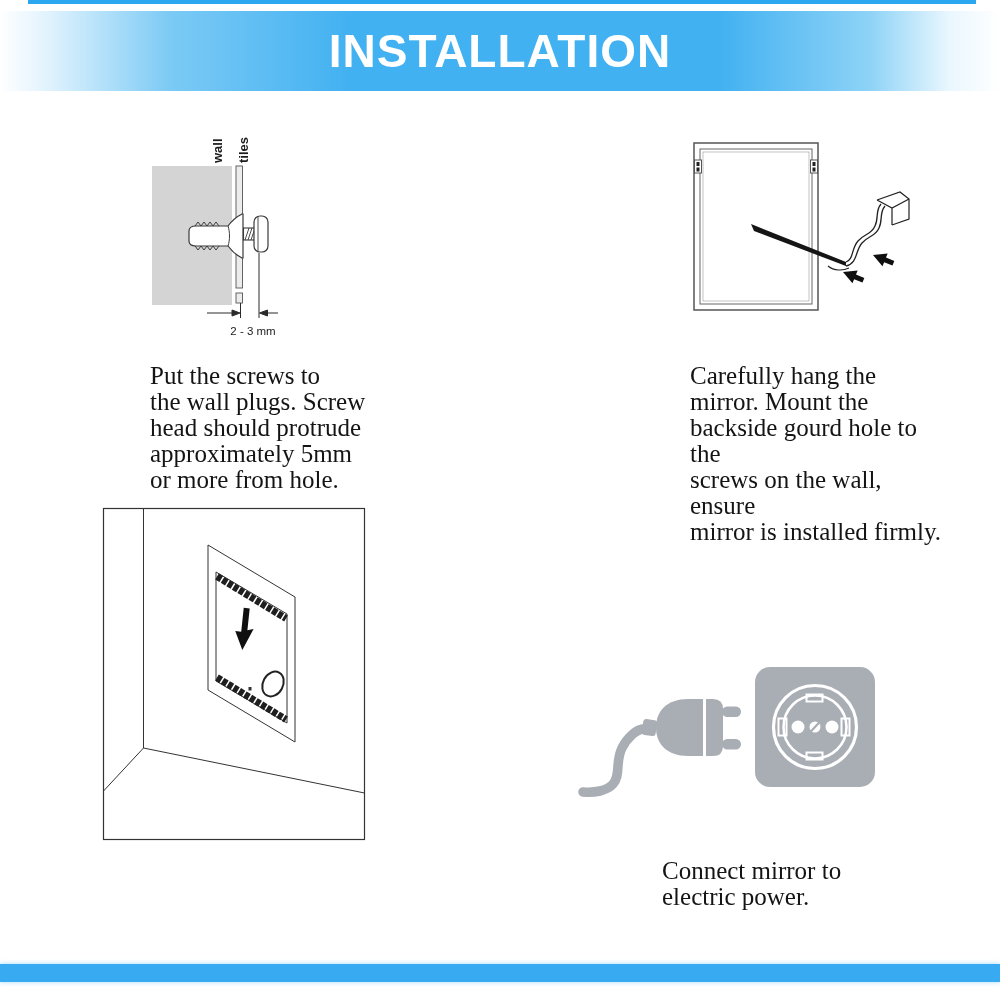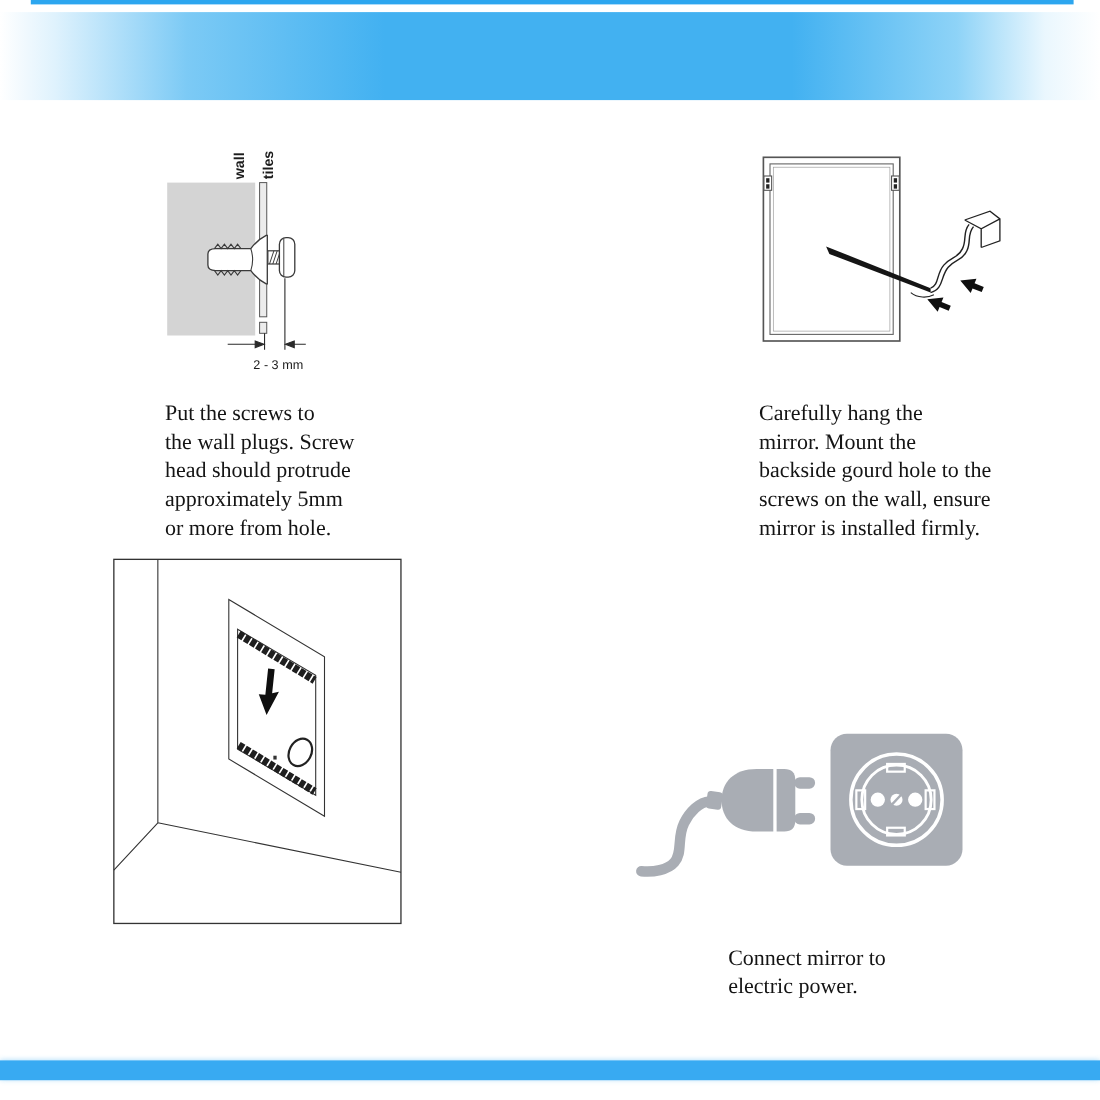"INSTALLATION" div.header-title { html: none -> <div>INSTALLATION</div> }
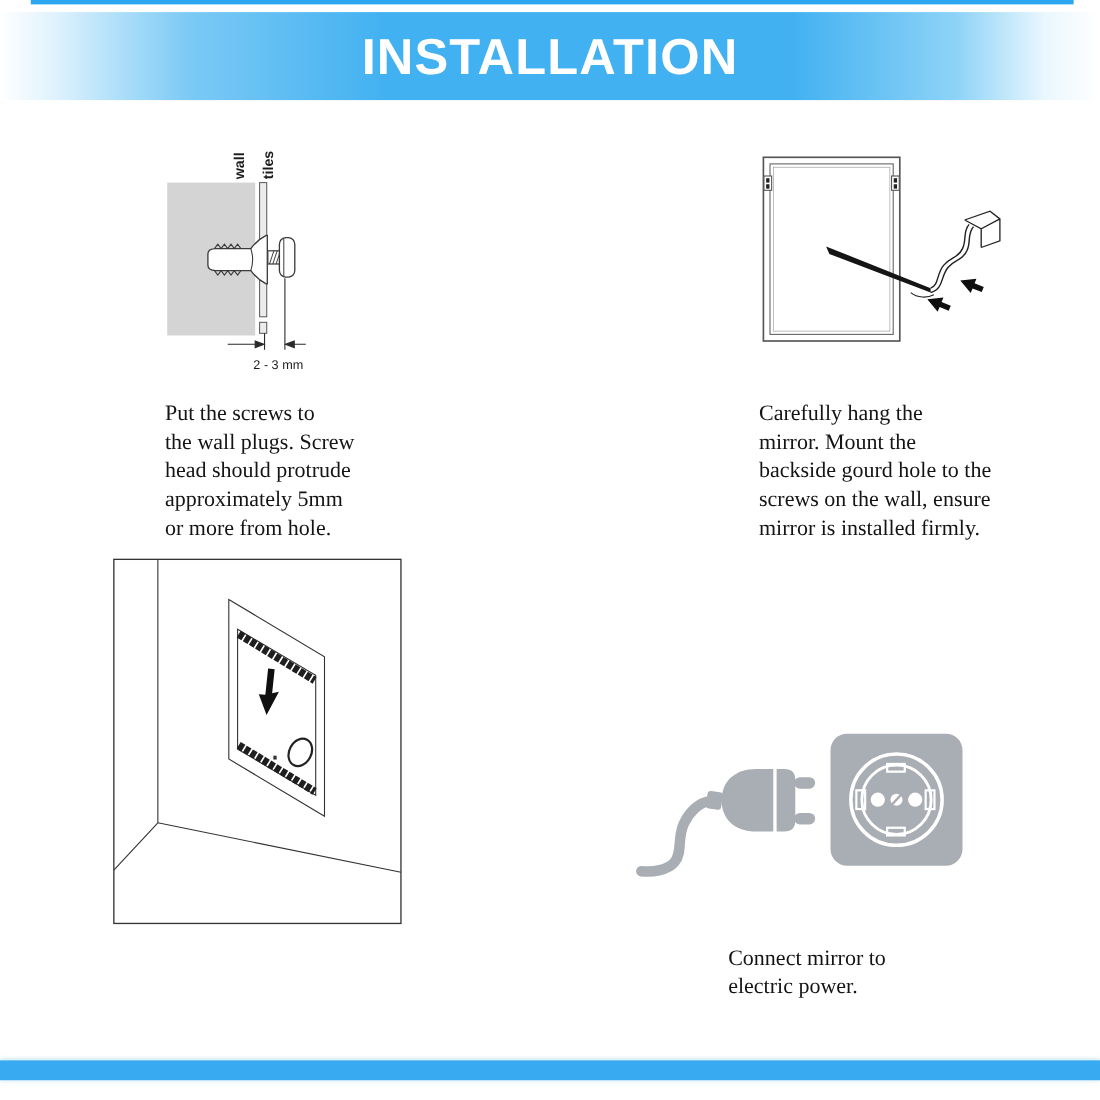"Put the screws to" .step-text { font-size: 20px -> 25px }
